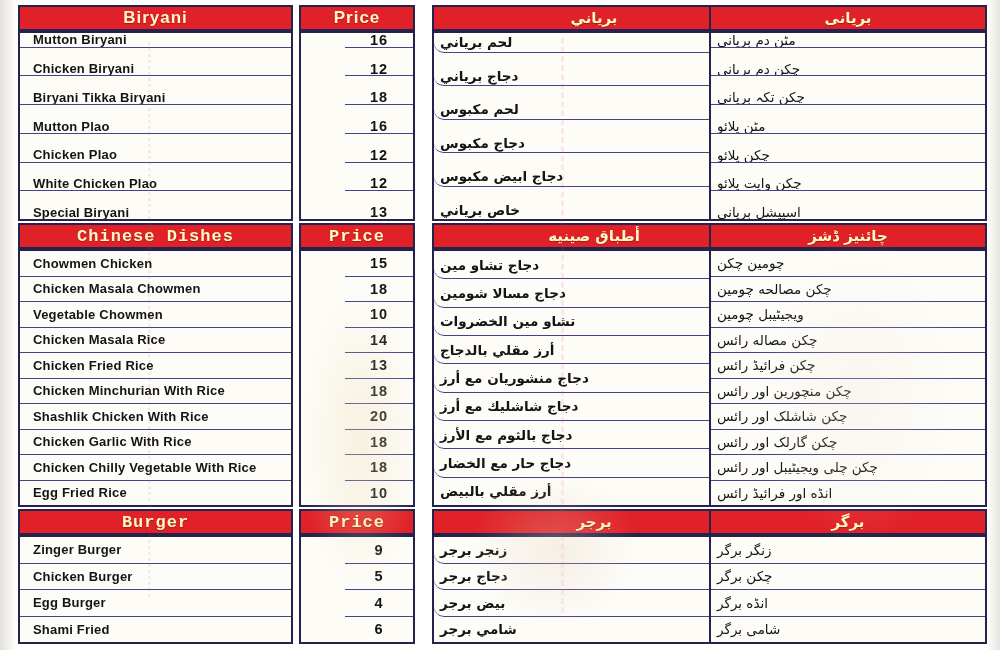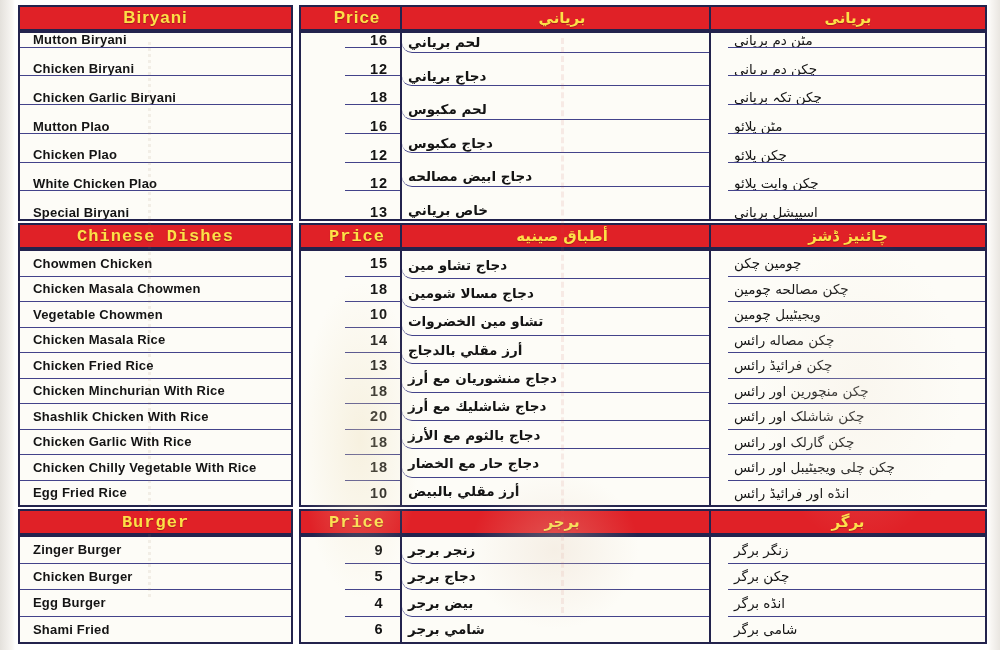"Biryani" .hdr { color: #fde047 -> #fef9c3 }
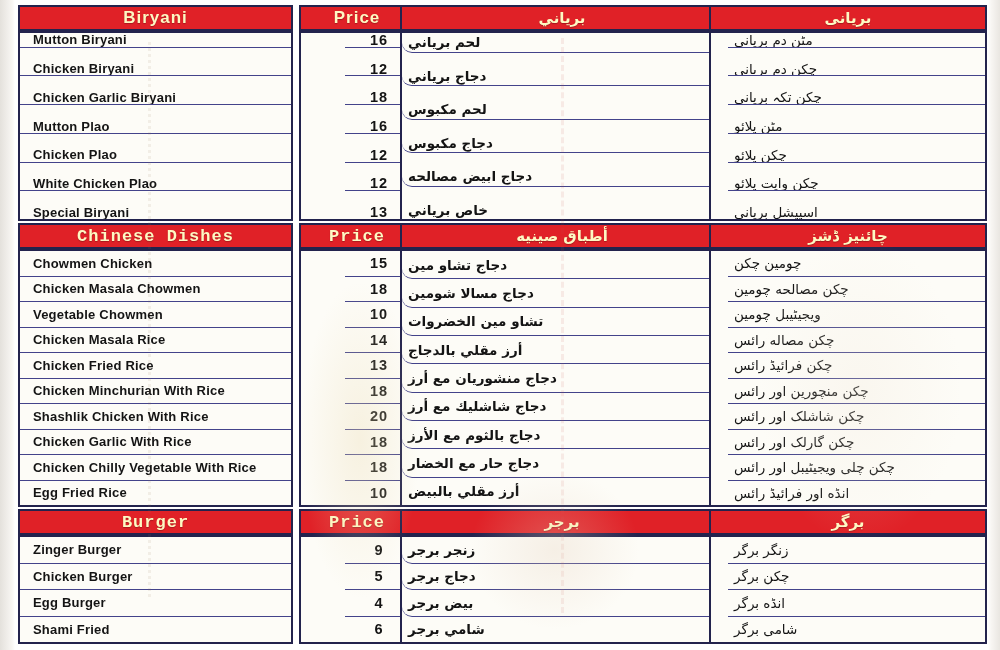"برياني" .col-ar { left: 400px -> 432px }
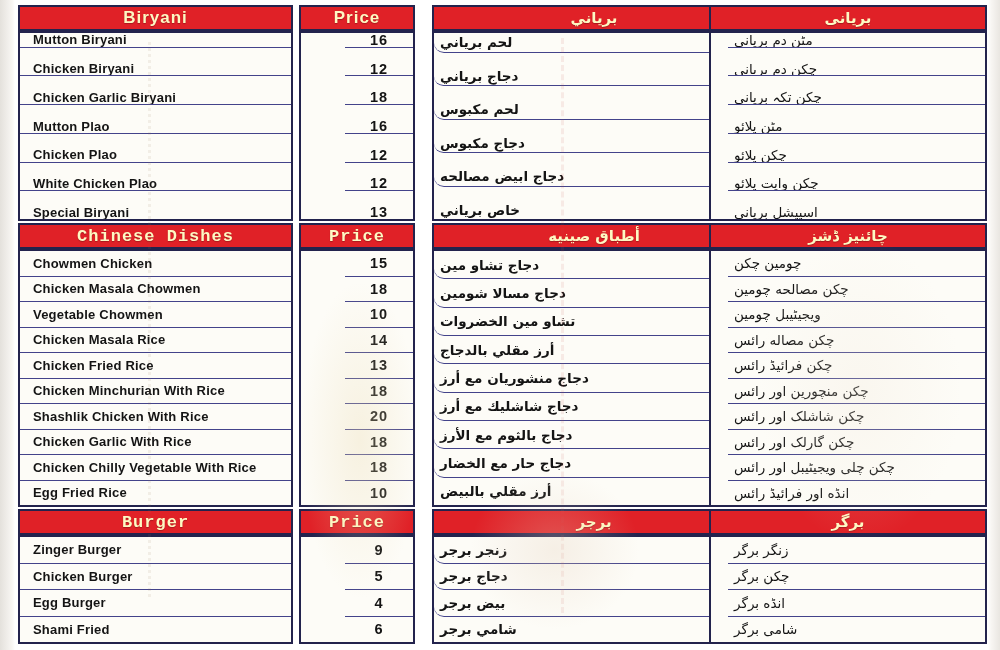"مٹن دم بریانی" .col-ur .cell { margin-left: 17px -> none }
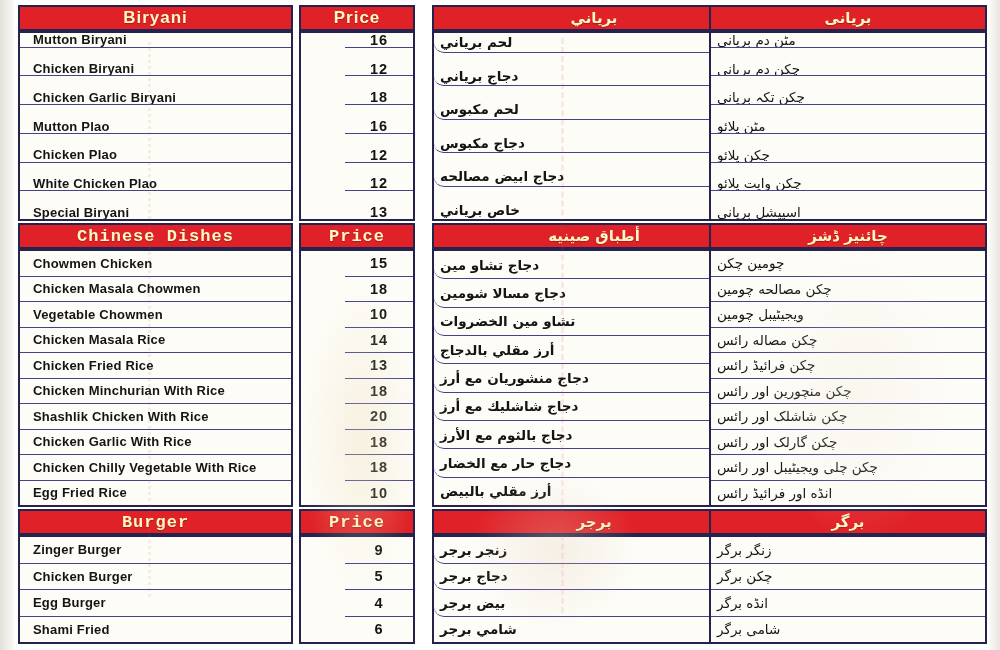"Chicken Garlic Biryani" div.cell { text: Chicken Garlic -> Biryani Tikka }
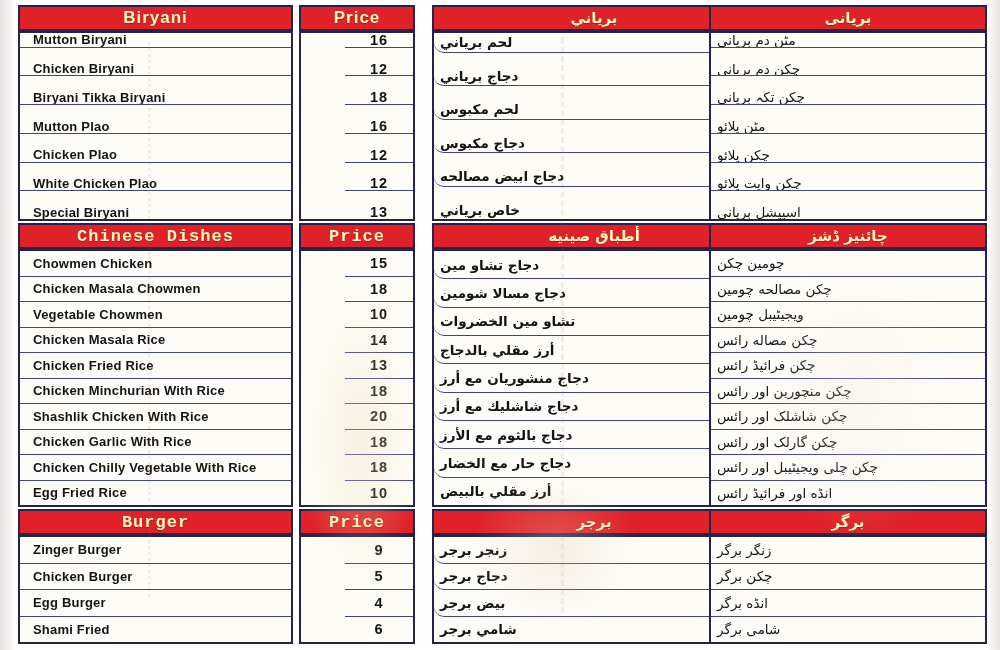"دجاج ابيض مصالحه" div.cell { text: مصالحه -> مكبوس }
